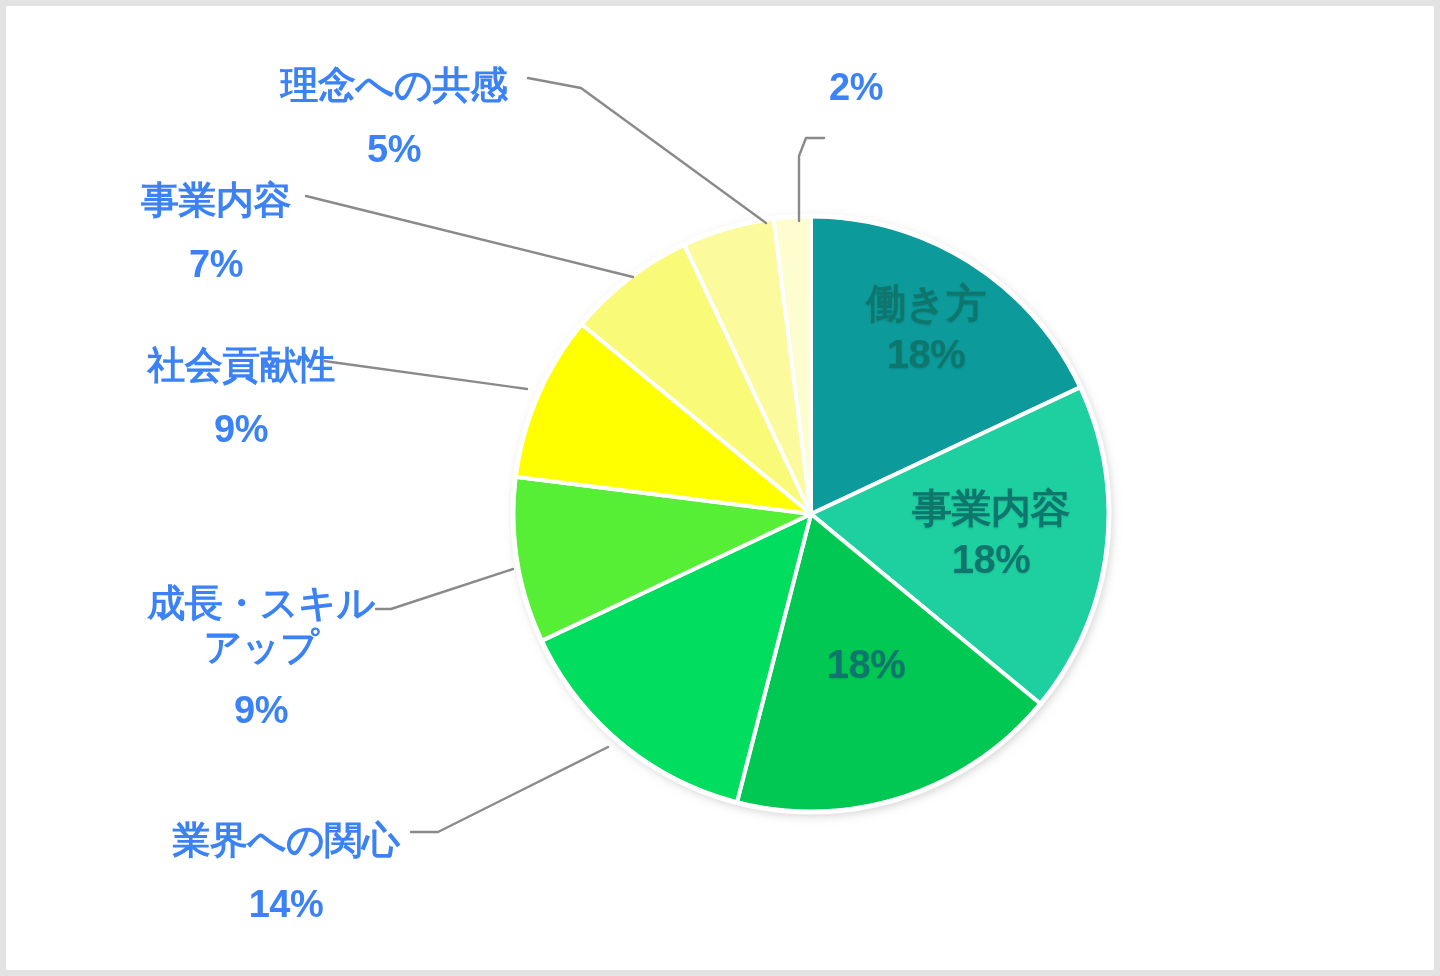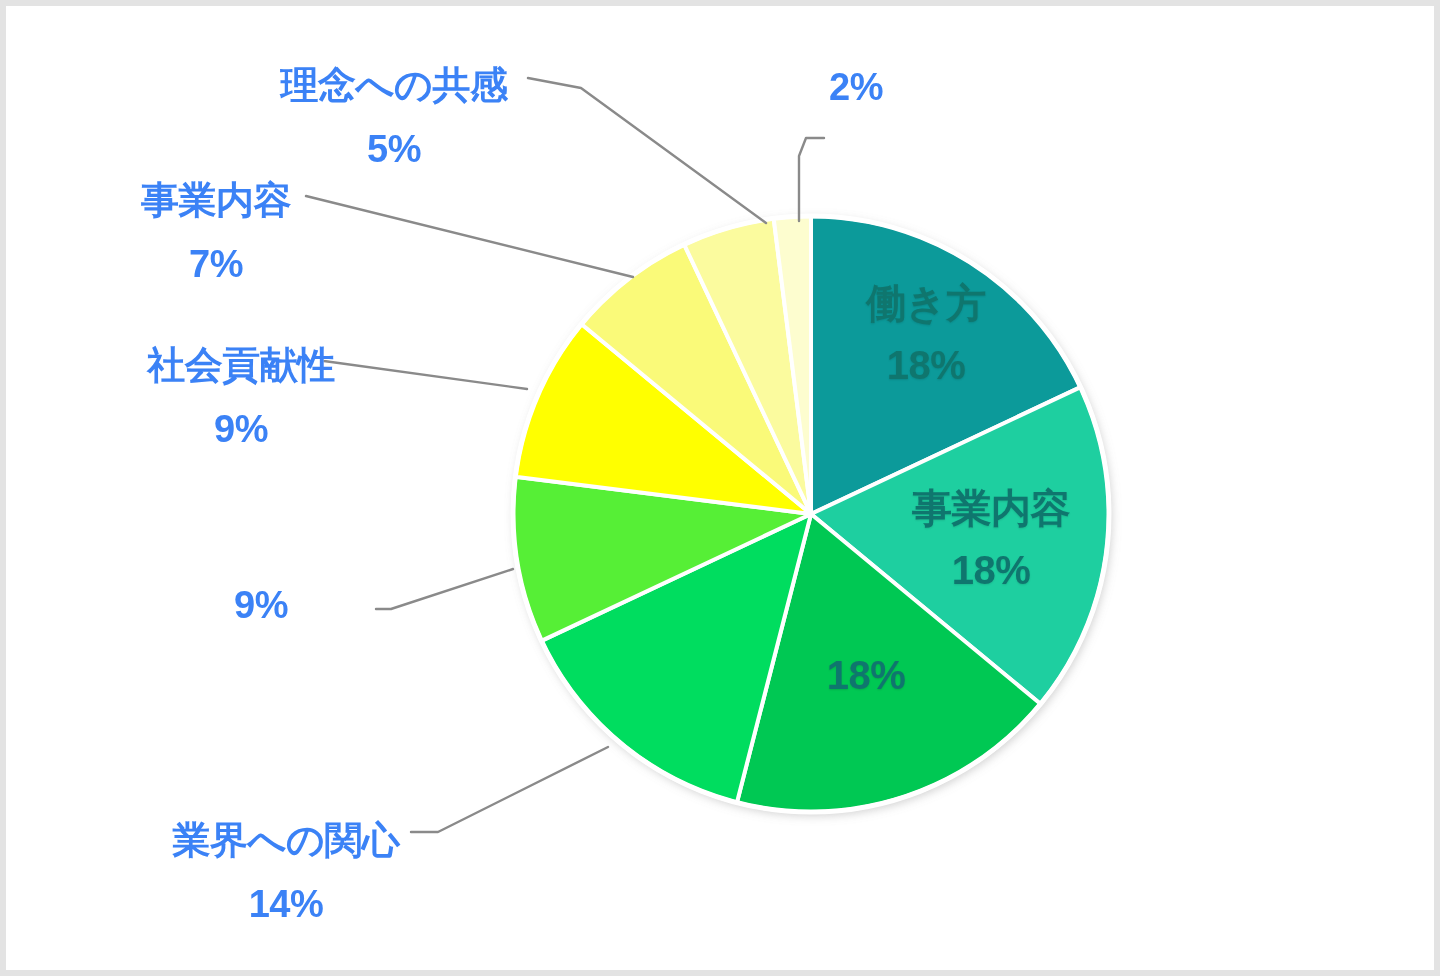"18%" .inner-label .lbl-pct { margin-top: 17px -> 6px }
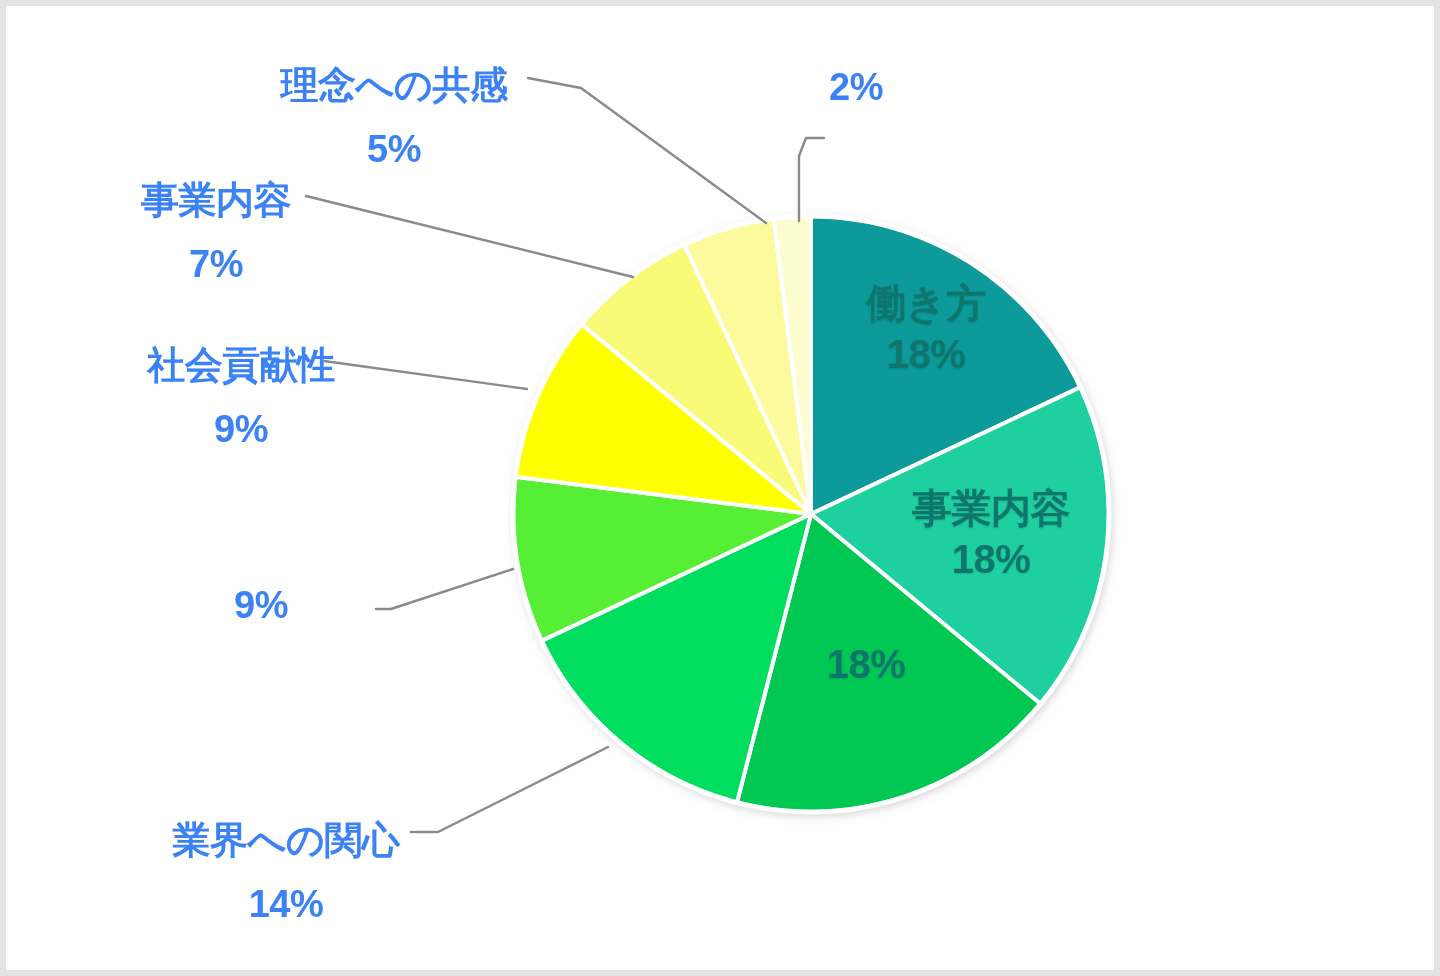"成長・スキル" span.lbl-name { html: none -> <span>成長・スキル アップ</span> }
